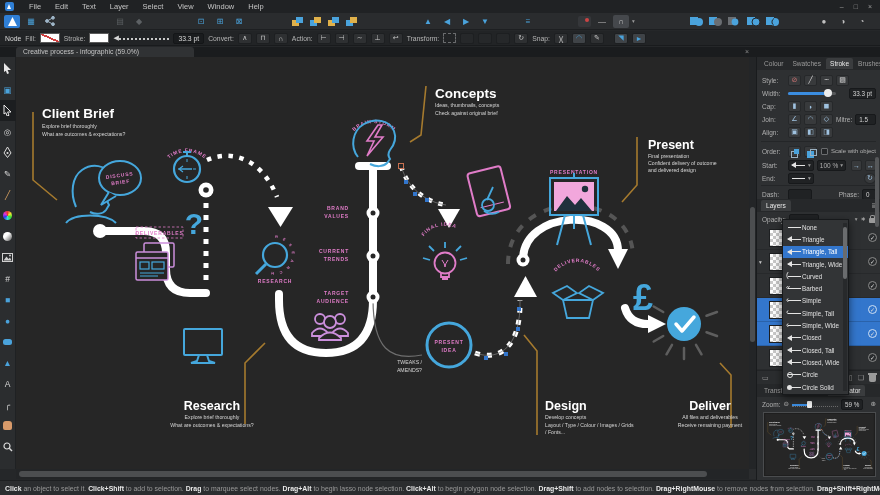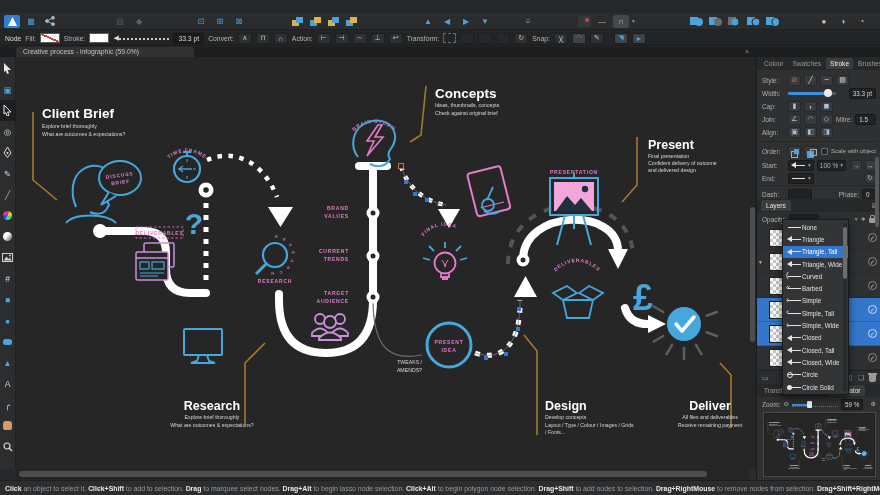"File" div.menubar { html: none -> <div> <div></div> <div> <span>File</span> <span>Edit</span> <span>Text</span> <span>Layer</span> <span>Select</span> <span>View</span> <span>Window</span> <span>Help</span> </div> <div> <span>–</span> <span>□</span> <span>×</span> </div> </div> }
